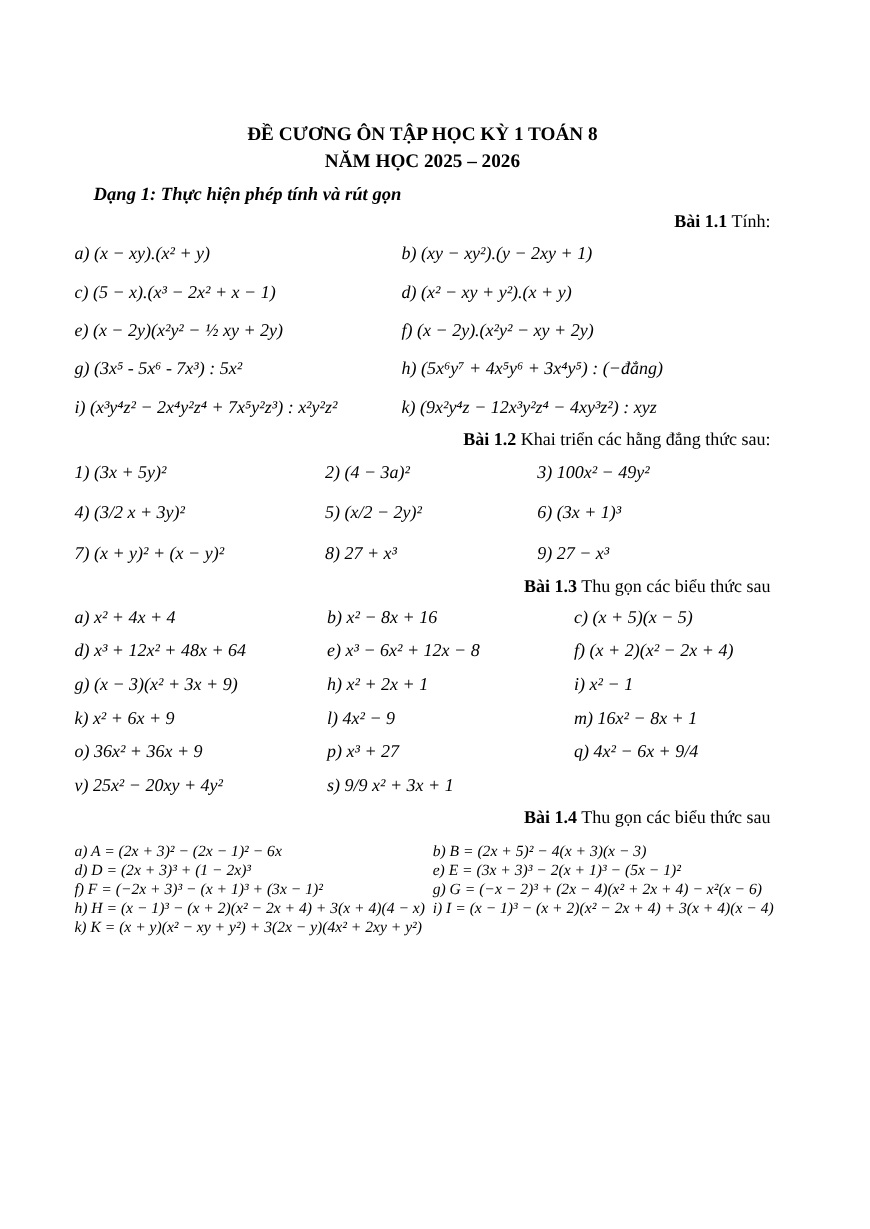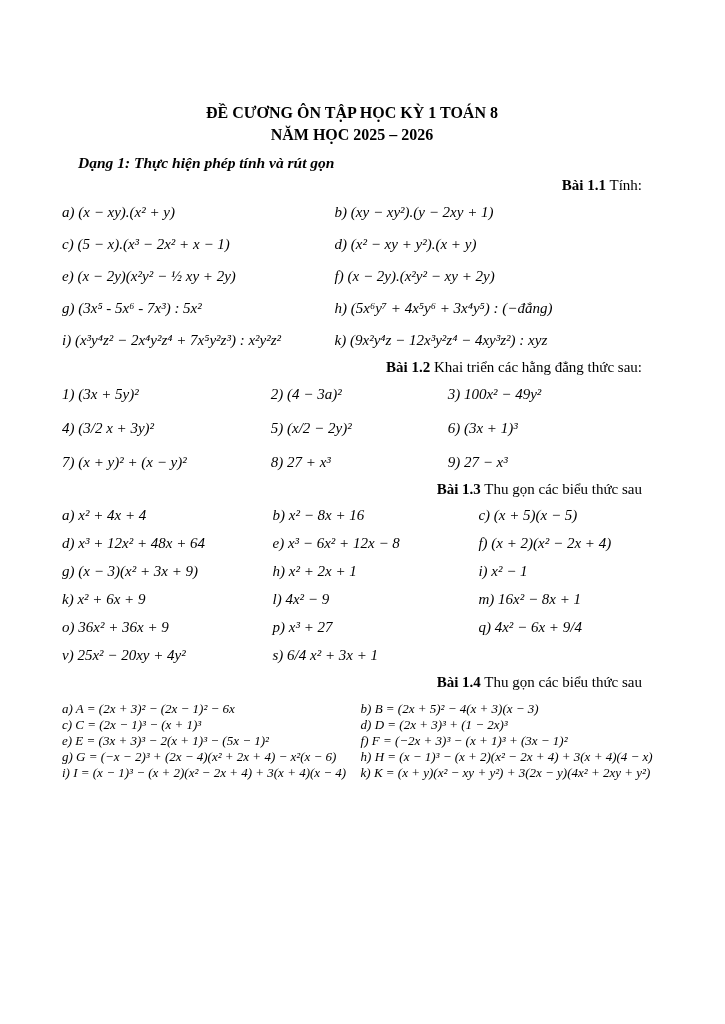"s) 6/4 x² + 3x" div.expr { text: 6/4 -> 9/9 }
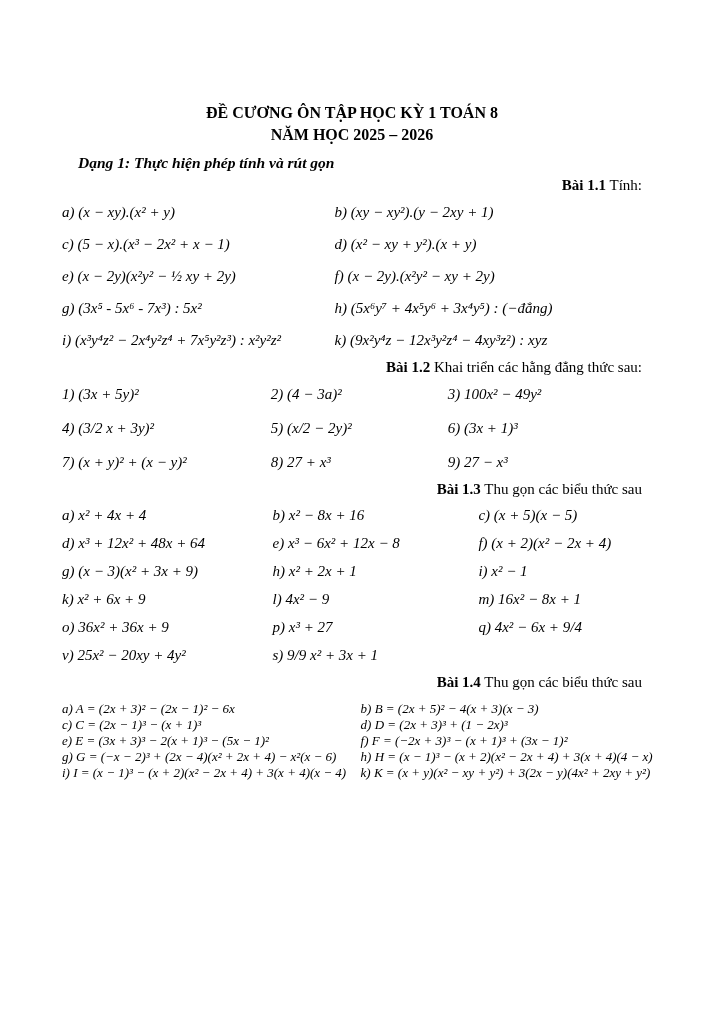"c) C = (2x −" div.expr { html: <div>c) C = (2x − 1)³ − (x + 1)³</div> -> none }
